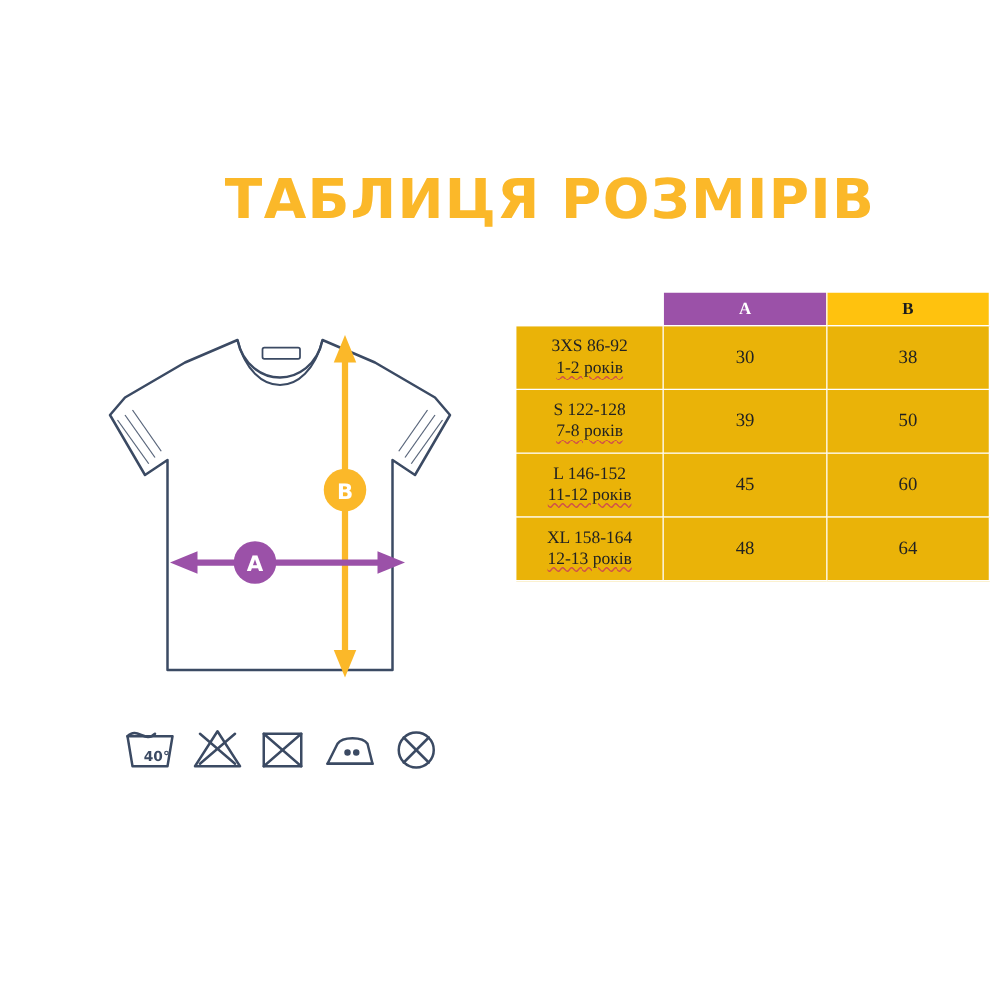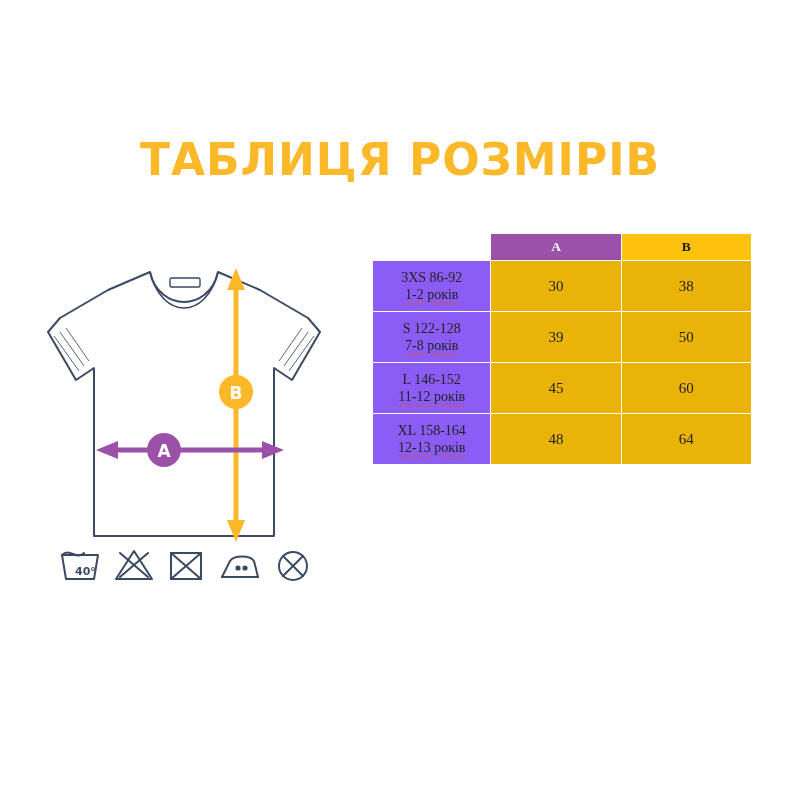"ТАБЛИЦЯ РОЗМІРІВ" #page-wrap { margin-left: none -> 40px }
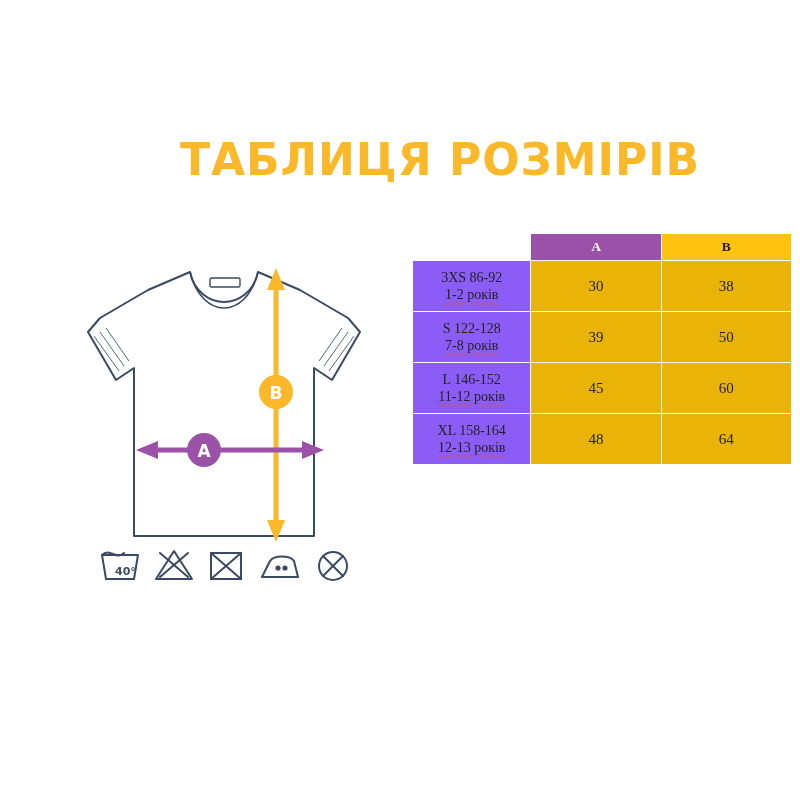"3XS 86-92" .row-label { background: #8b5cf6 -> #eab308 }
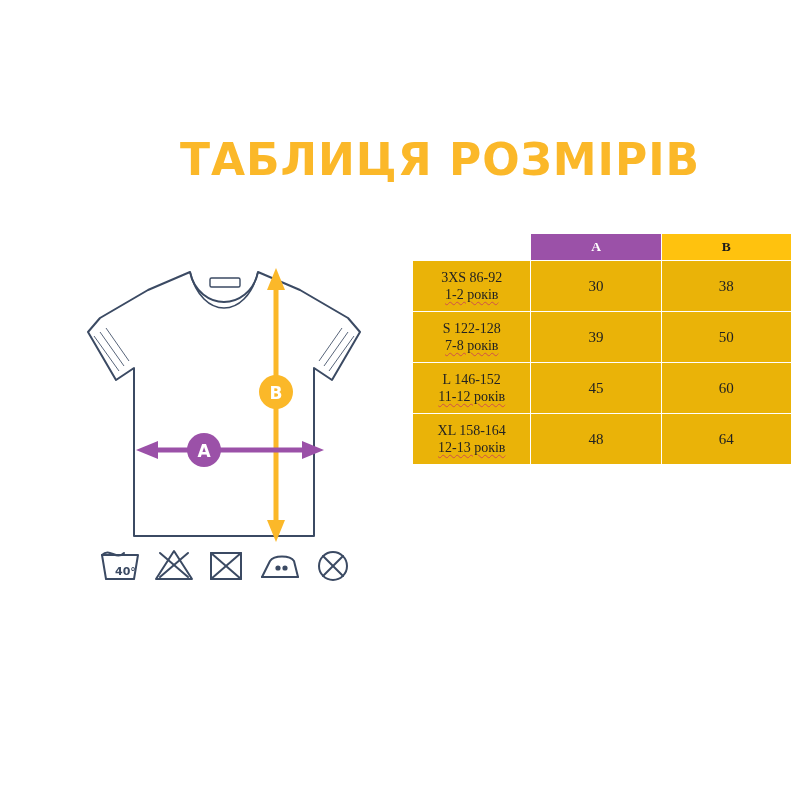"40°" .care-icons { top: 541px -> 575px }
